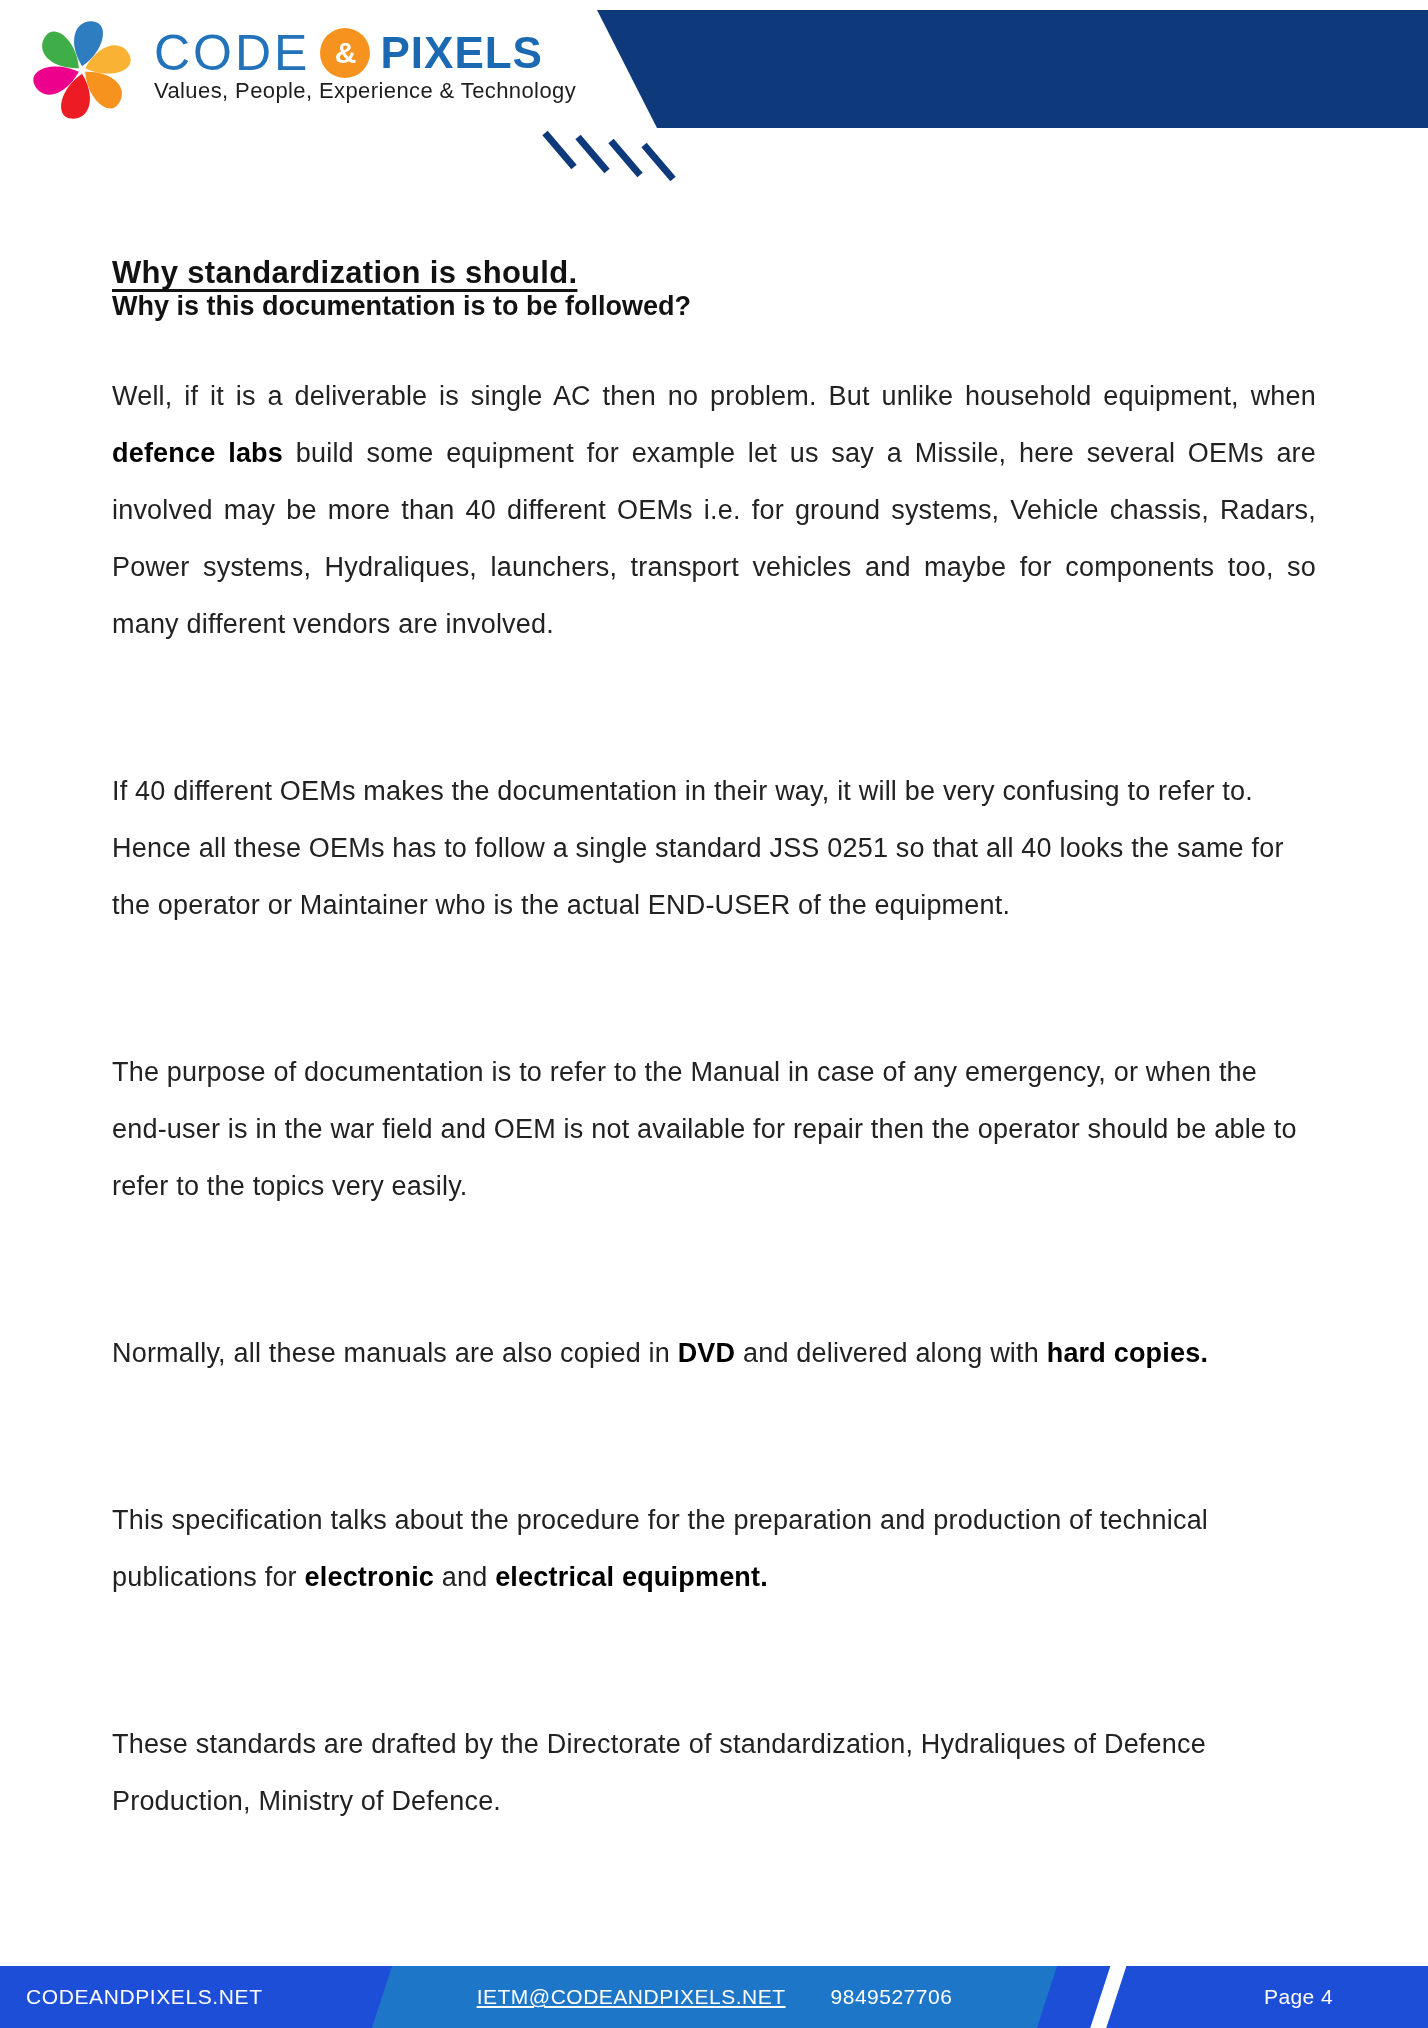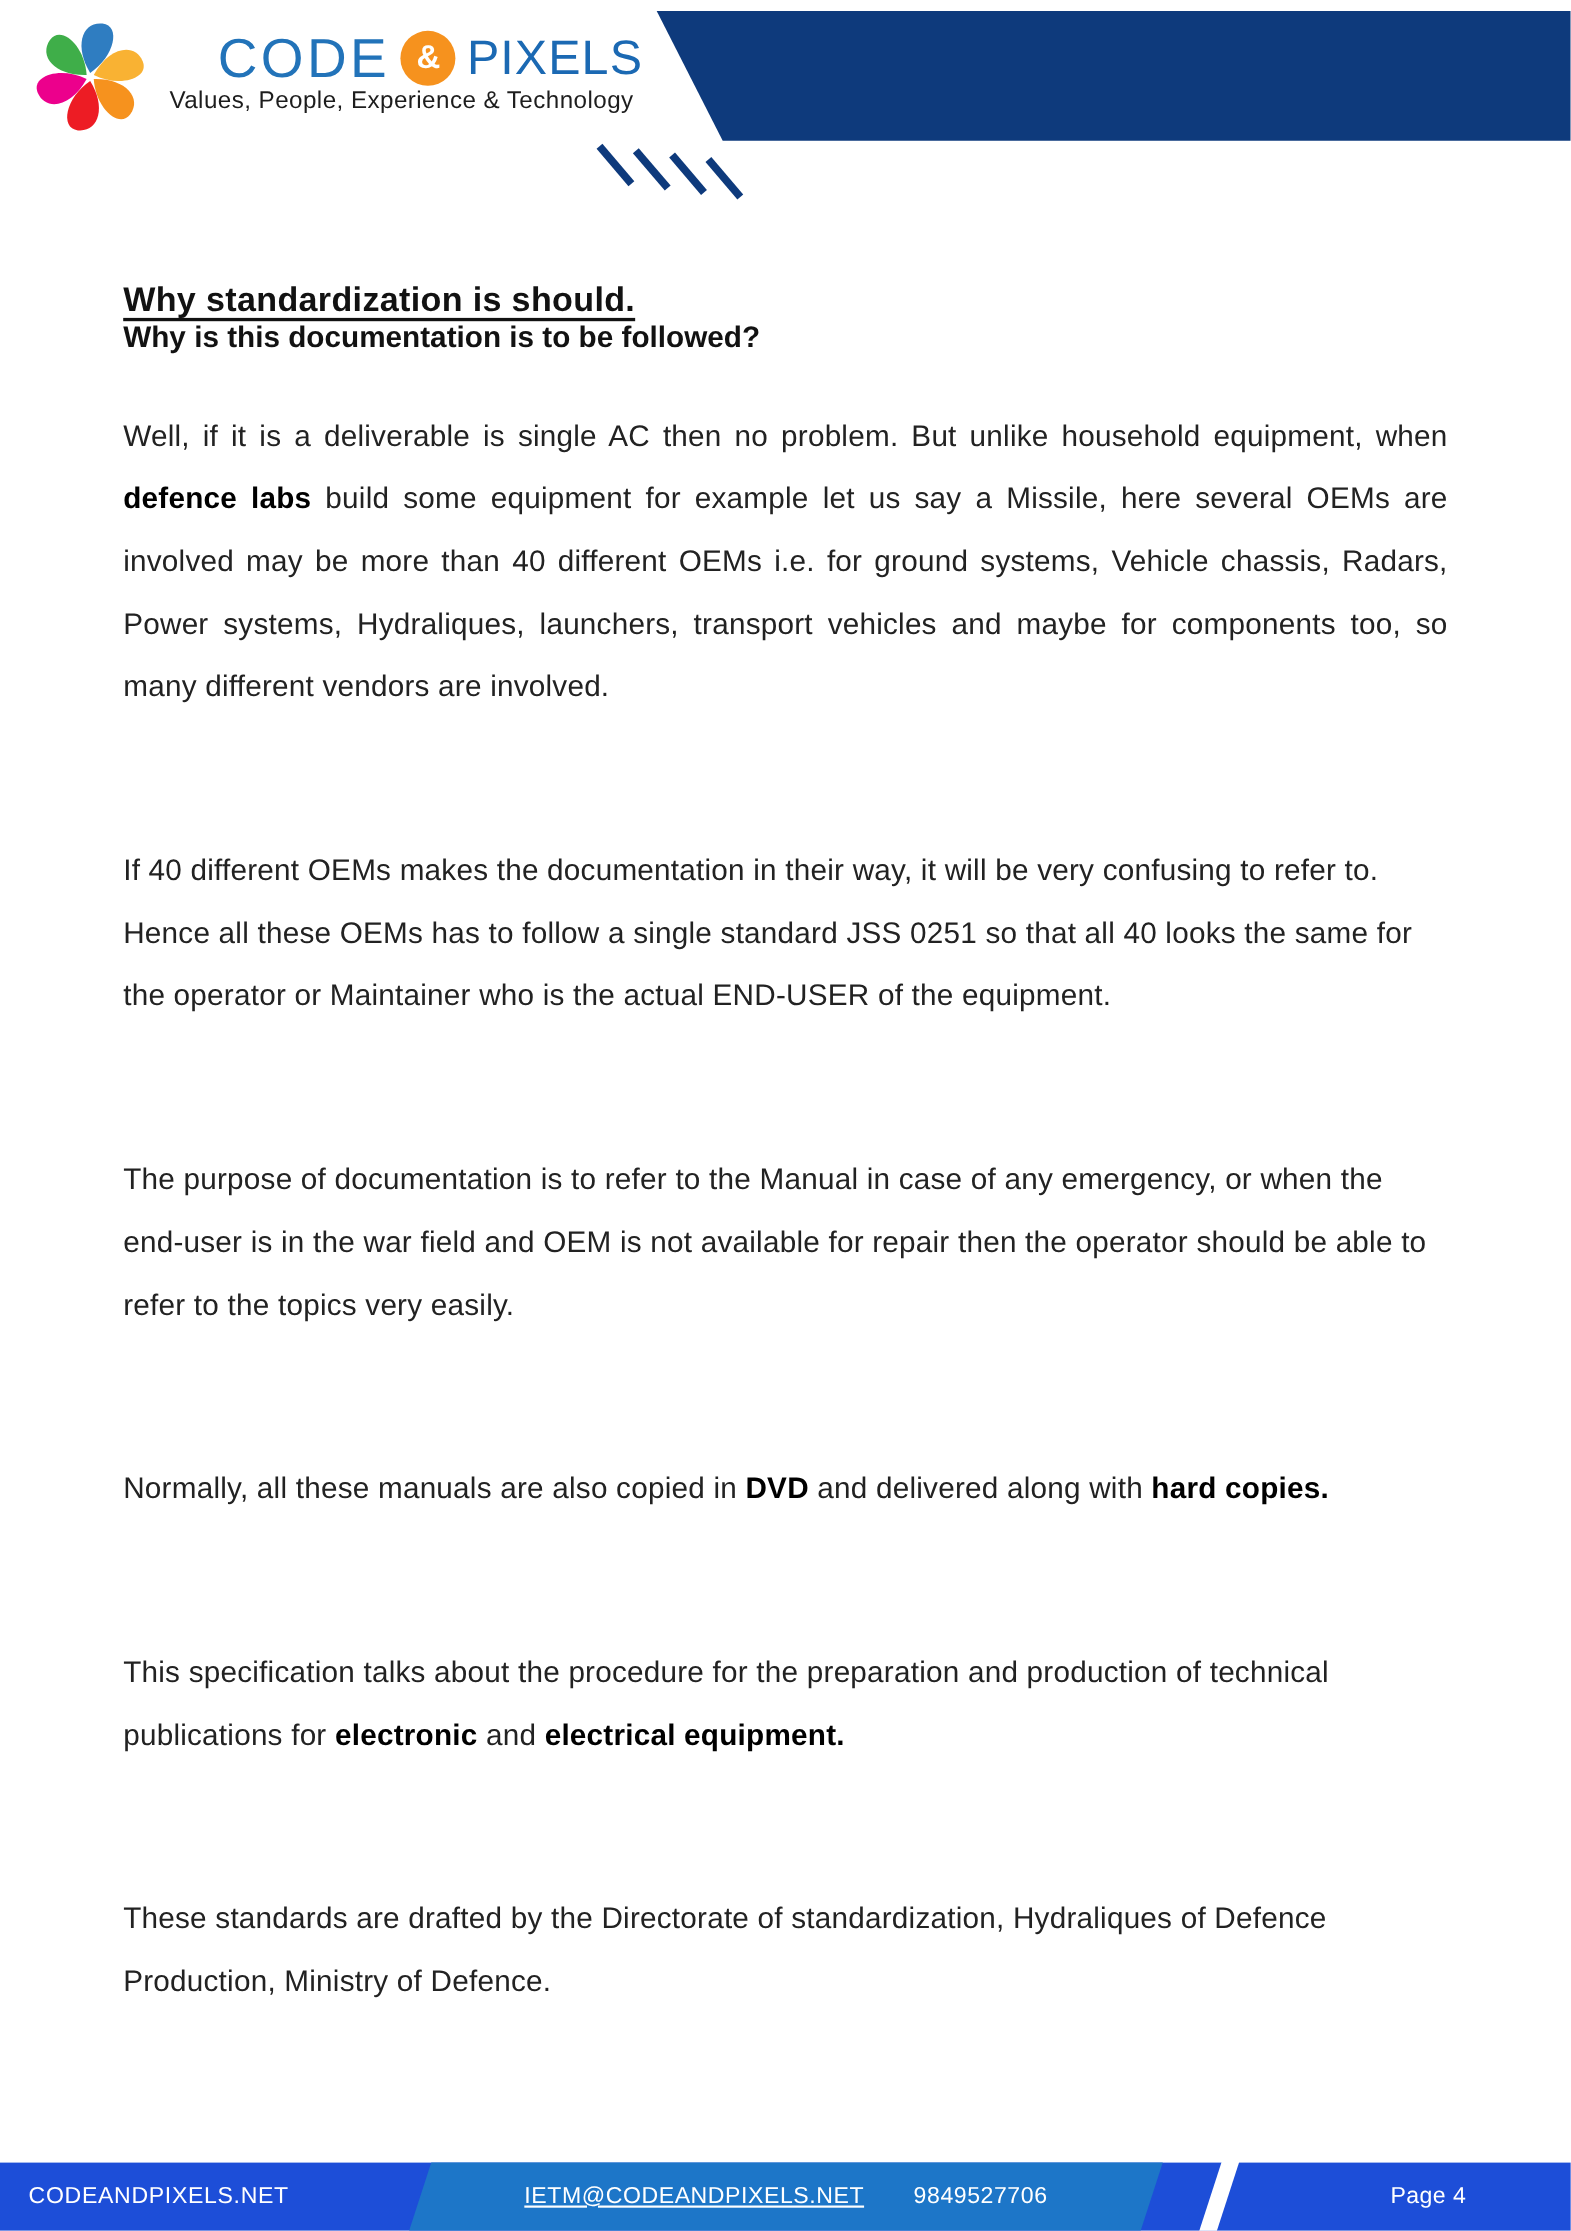"CODE" .brand-row { margin-left: 44px -> none }
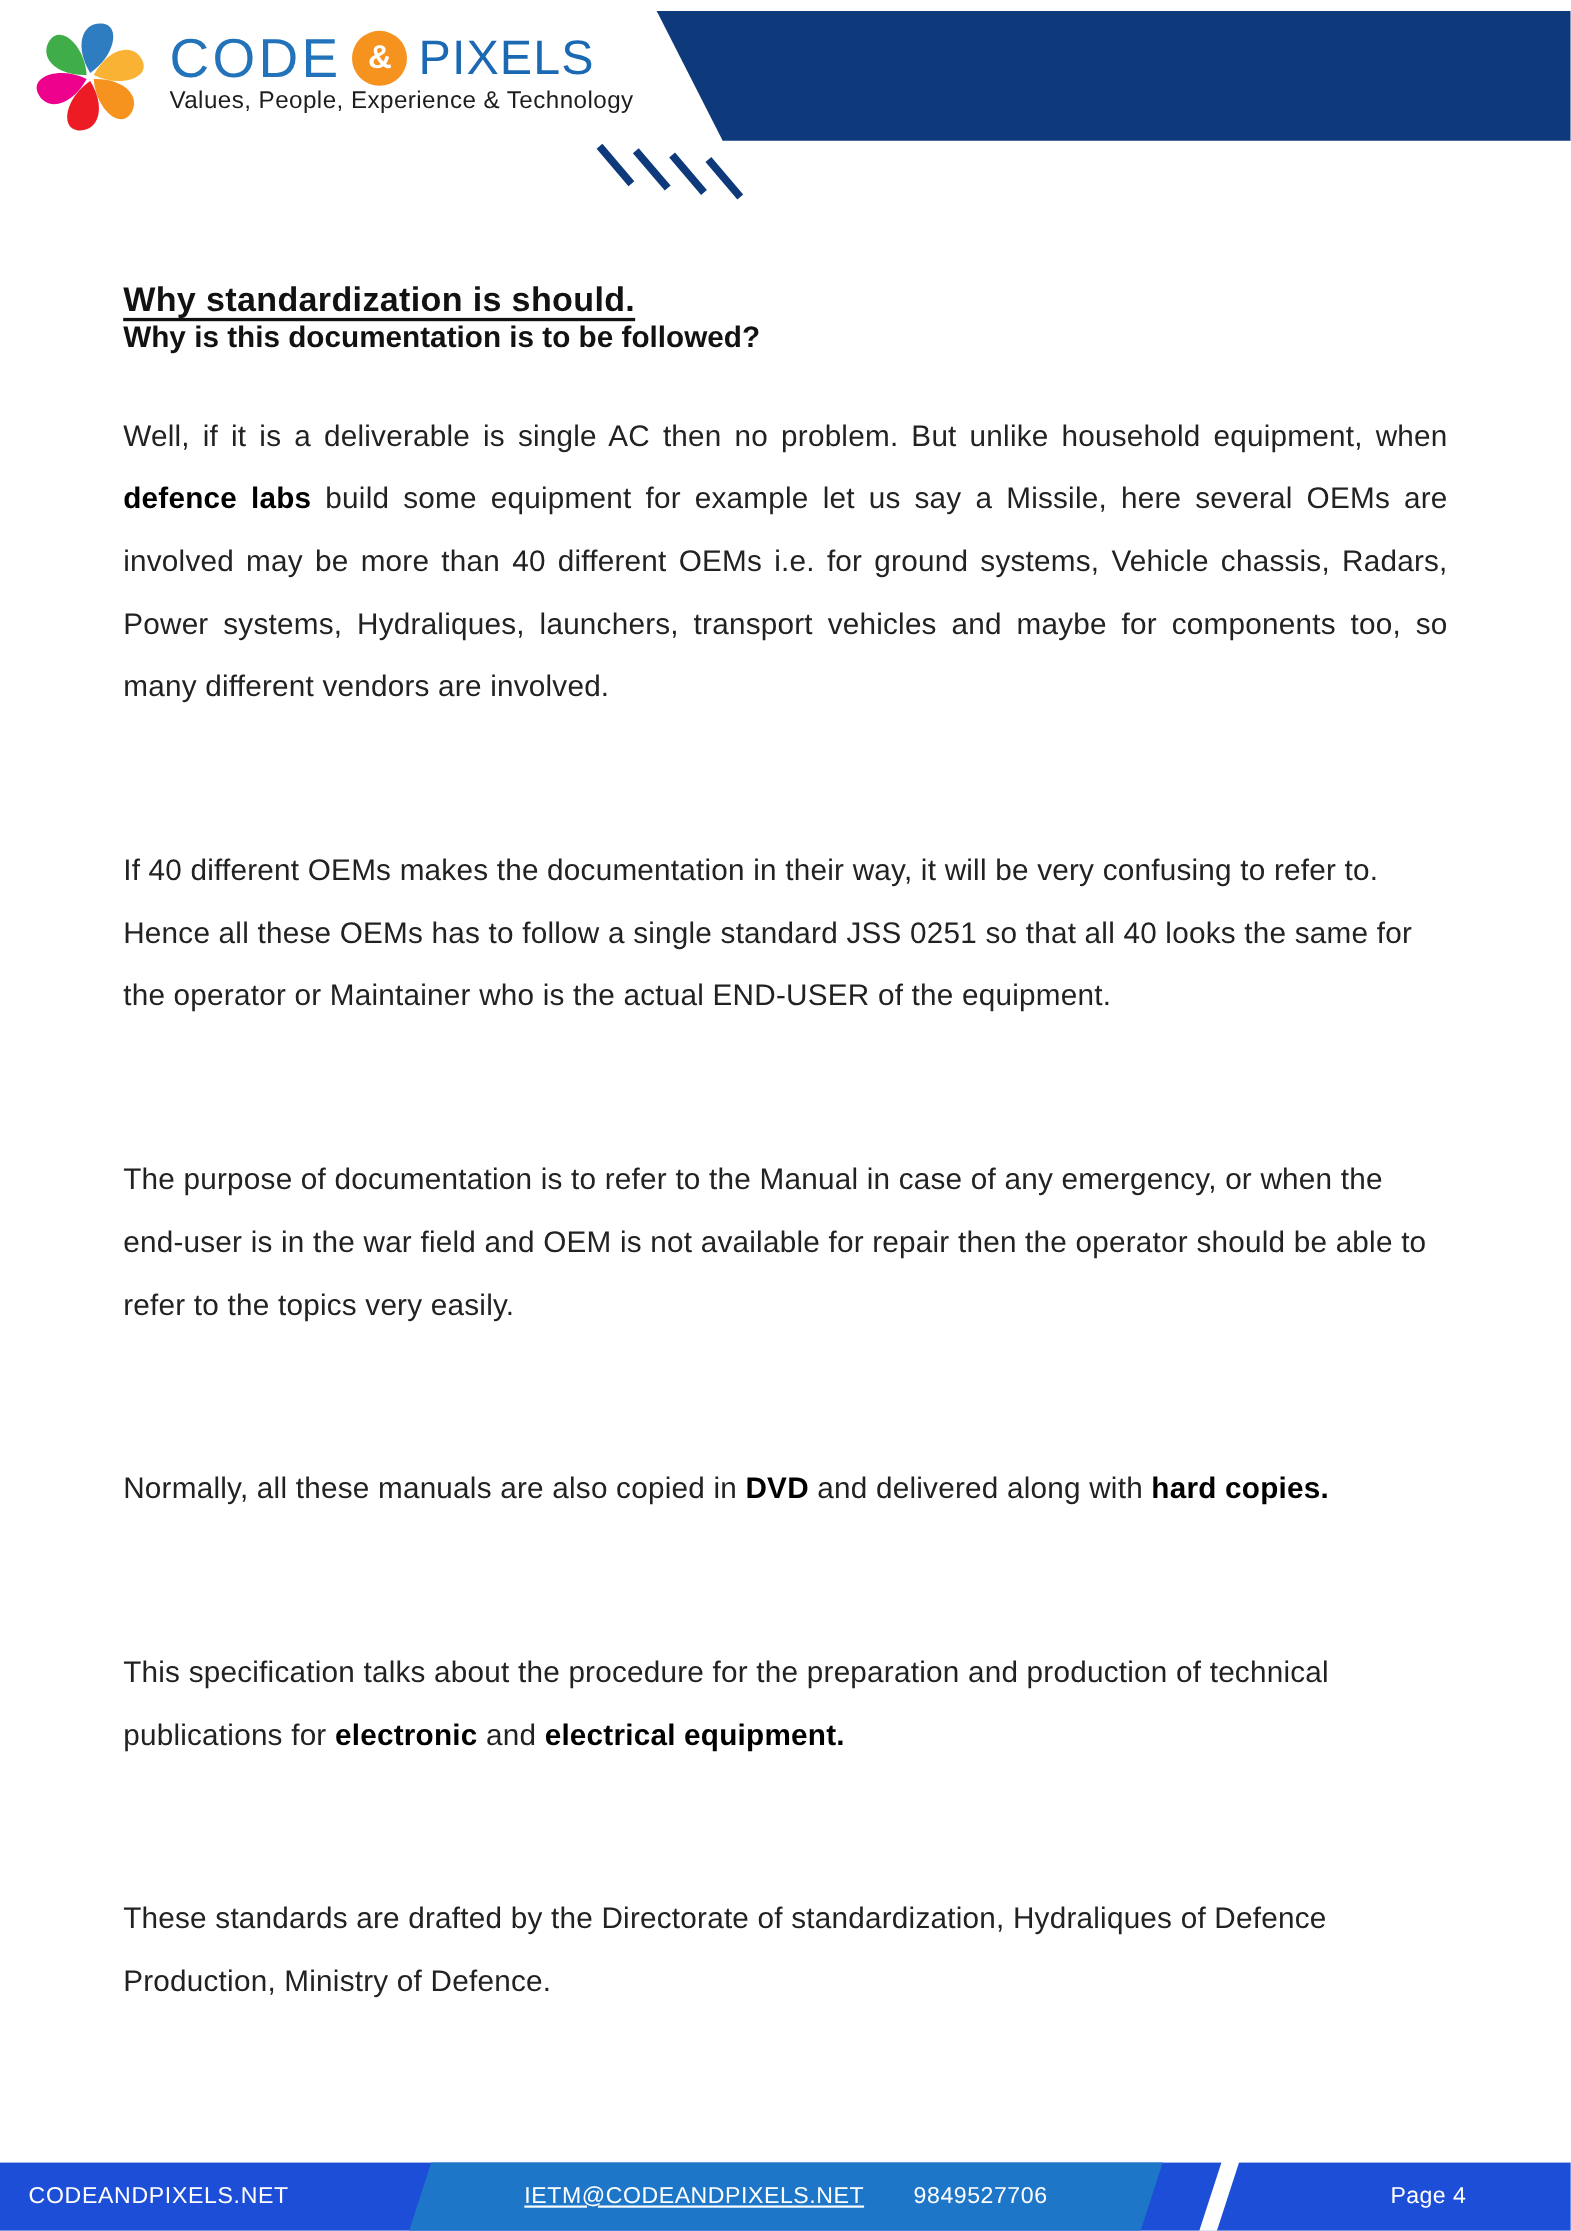"PIXELS" .brand-pixels { font-weight: 400 -> 700 }
